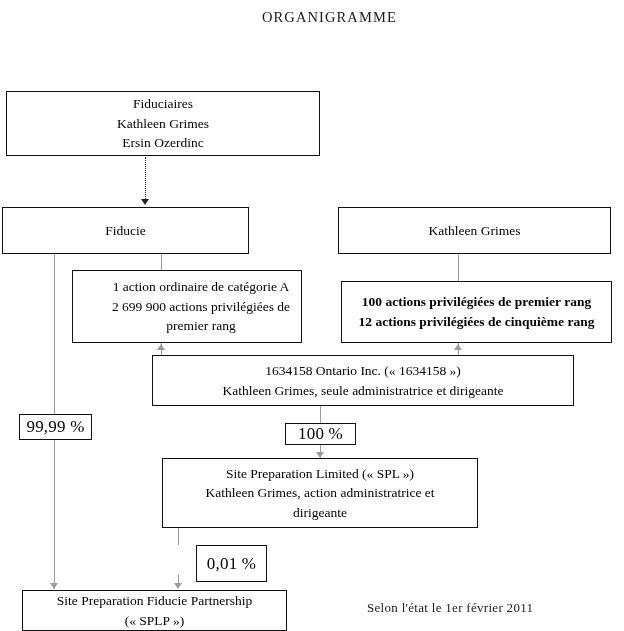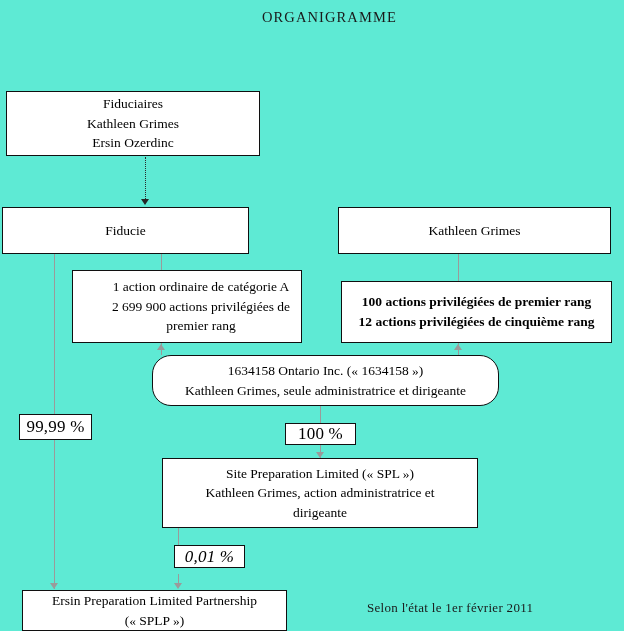"ORGANIGRAMME" #canvas { background: #5eead4 -> #ffffff }
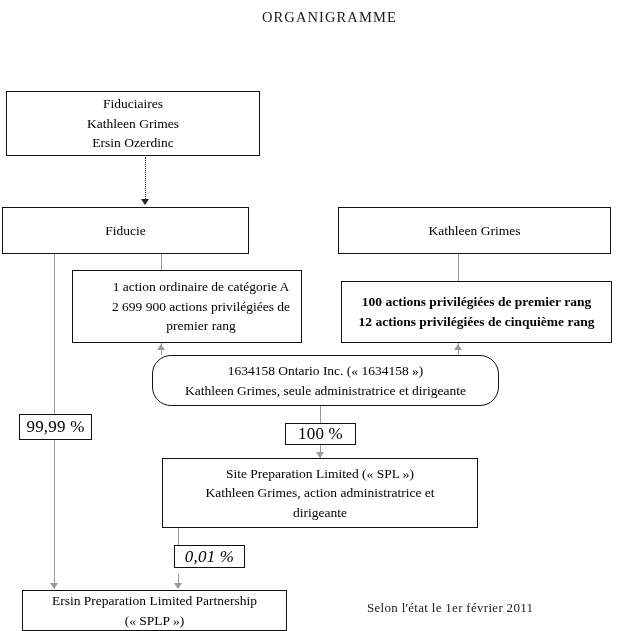"Fiduciaires" div.box { width: 254px -> 314px }
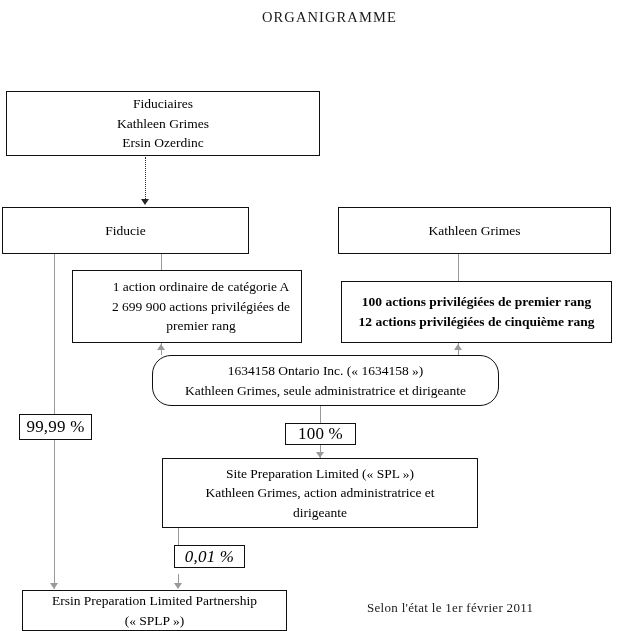"1634158 Ontario Inc. (« 1634158" div.box { border-radius: 19px -> none; width: 347px -> 422px }
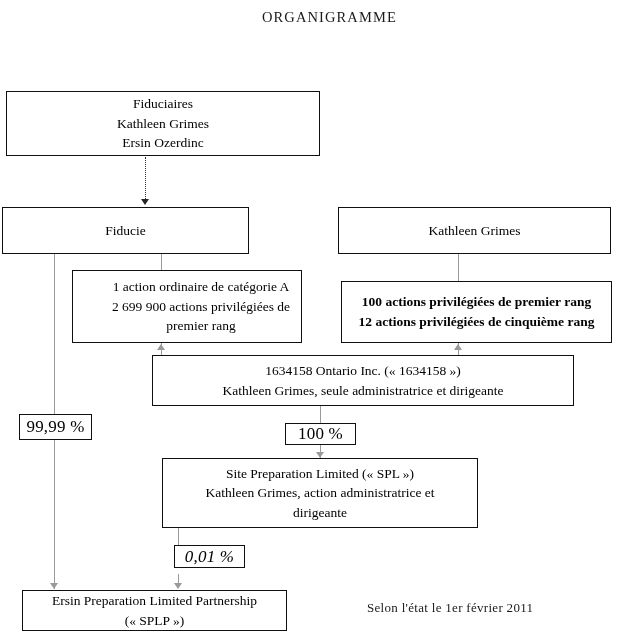"0,01 %" div.pct { font-style: italic -> none; height: 23px -> 37px; left: 174px -> 196px }
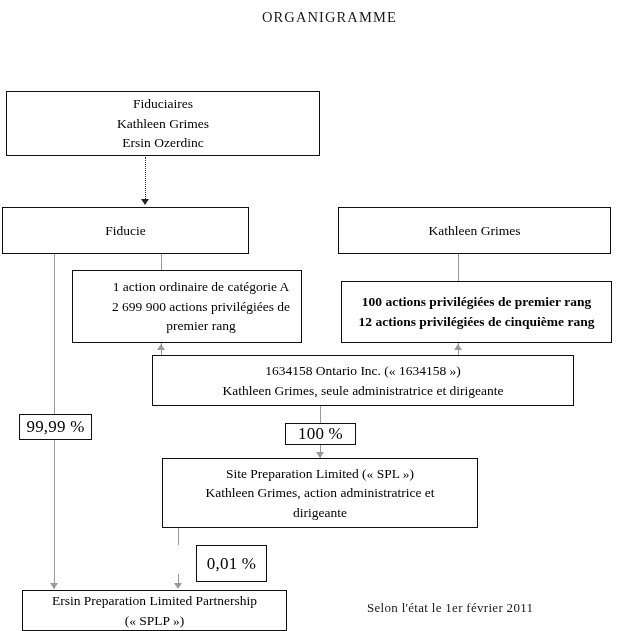"Ersin Preparation Limited Partnership" span.ln { text: Ersin Preparation Limited -> Site Preparation Fiducie }
